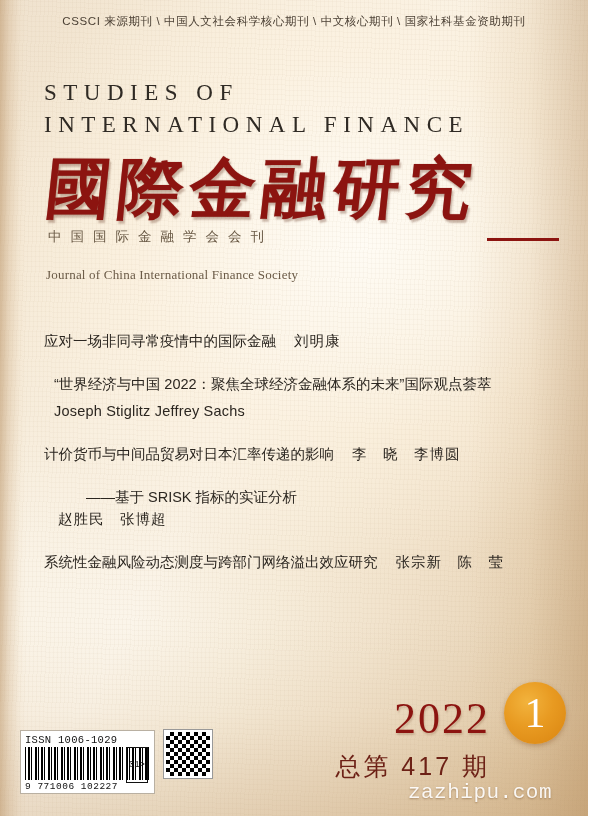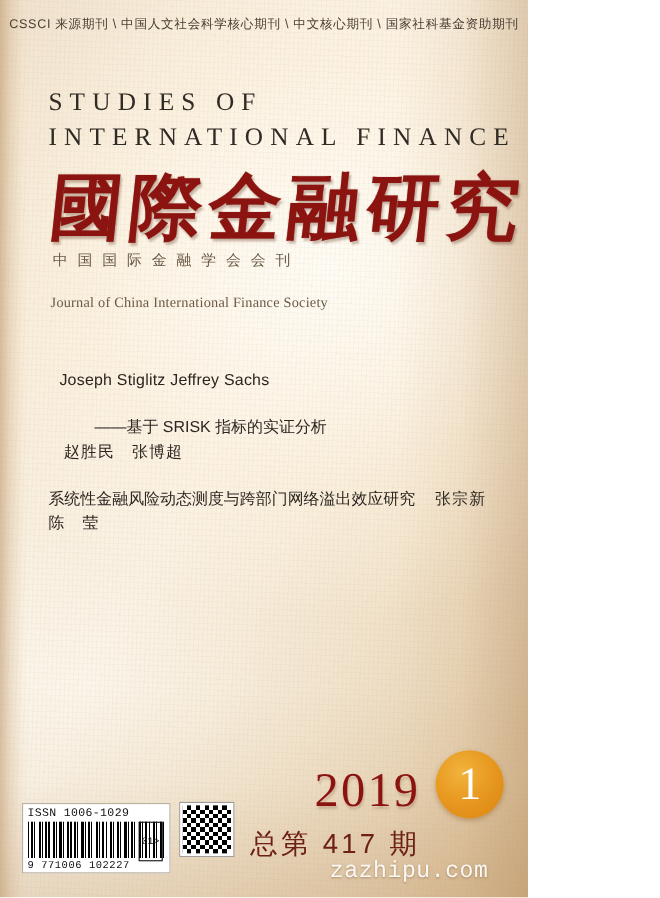"CSSCI 来源期刊 \ 中国人文社会科学核心期刊 \" .cover { width: 480px -> 588px }
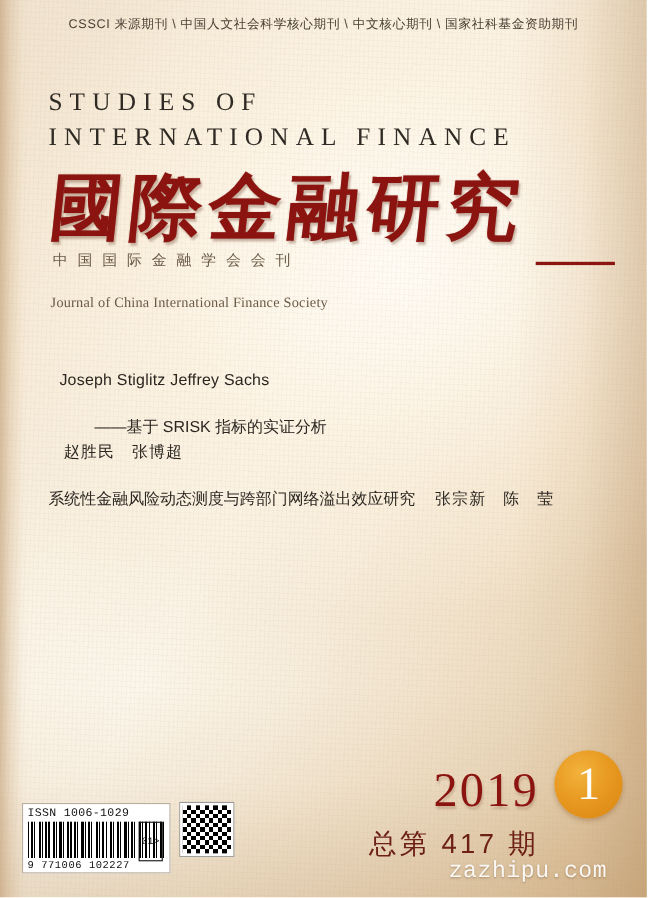"应对一场非同寻常疫情中的国际金融 刘明康" div.toc-entry { html: none -> <div> <span>应对一场非同寻常疫情中的国际金融</span><span>刘明康</span> </div> }
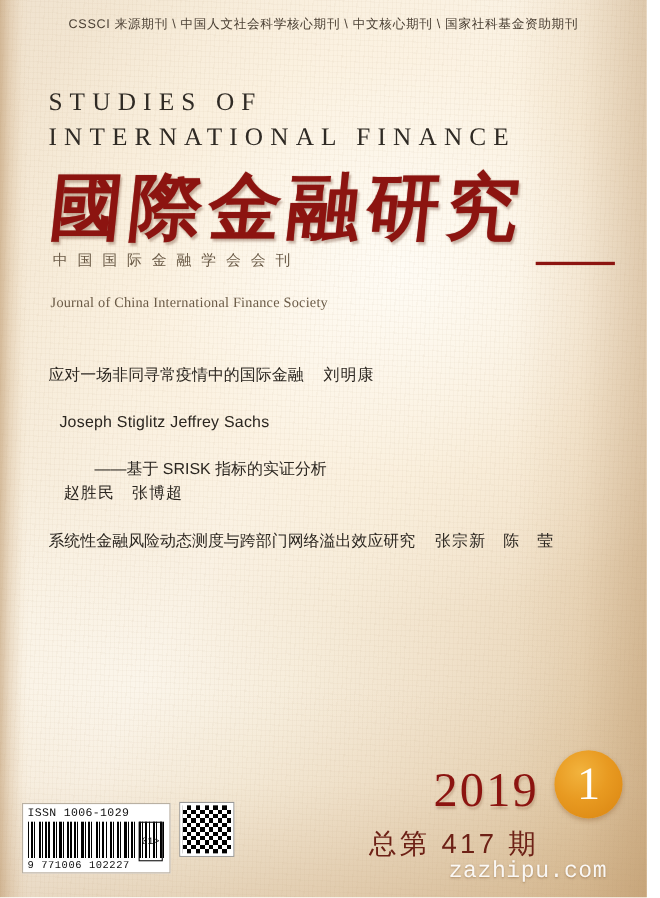"“世界经济与中国 2022：聚焦全球经济金融体系的未来”国际观点荟萃" span.indent1 { html: none -> <span>“世界经济与中国 2022：聚焦全球经济金融体系的未来”国际观点荟萃</span> }
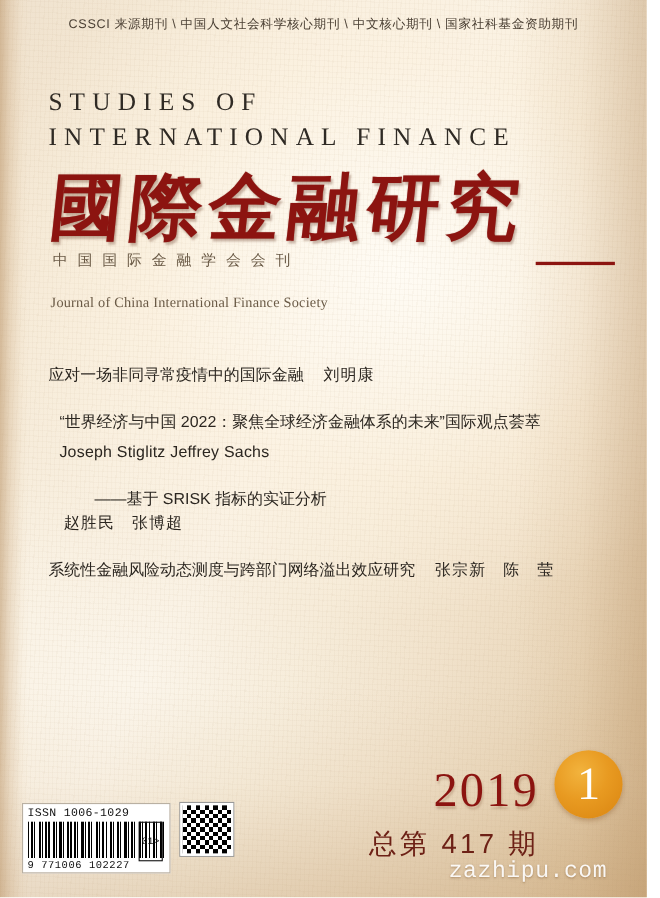"计价货币与中间品贸易对日本汇率传递的影响 李 晓 李博圆" div.toc-entry { html: none -> <div> <span>计价货币与中间品贸易对日本汇率传递的影响</span><span>李 晓 李博圆</span> </div> }
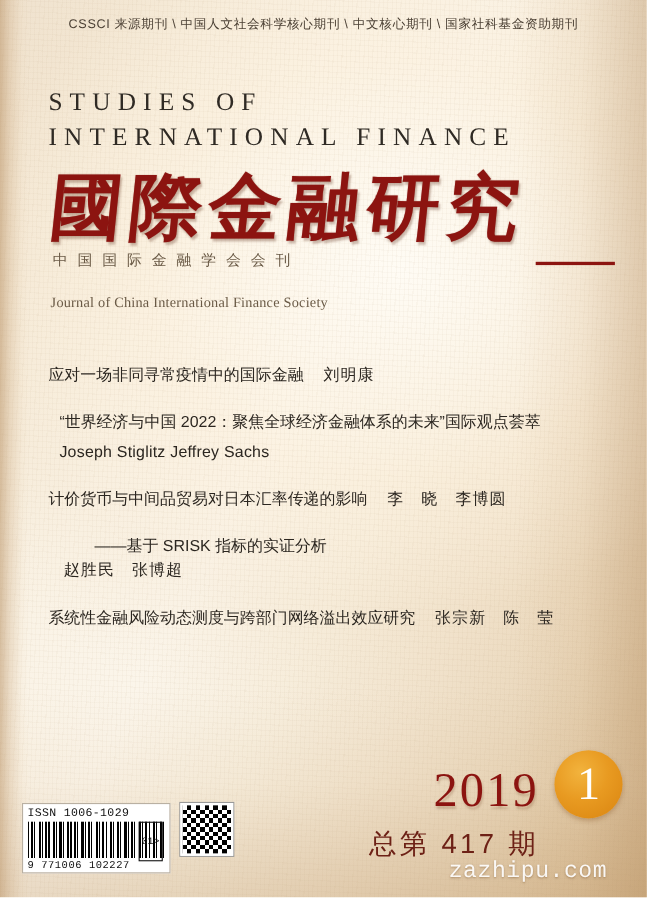"2019" div.year { text: 2019 -> 2022 }
